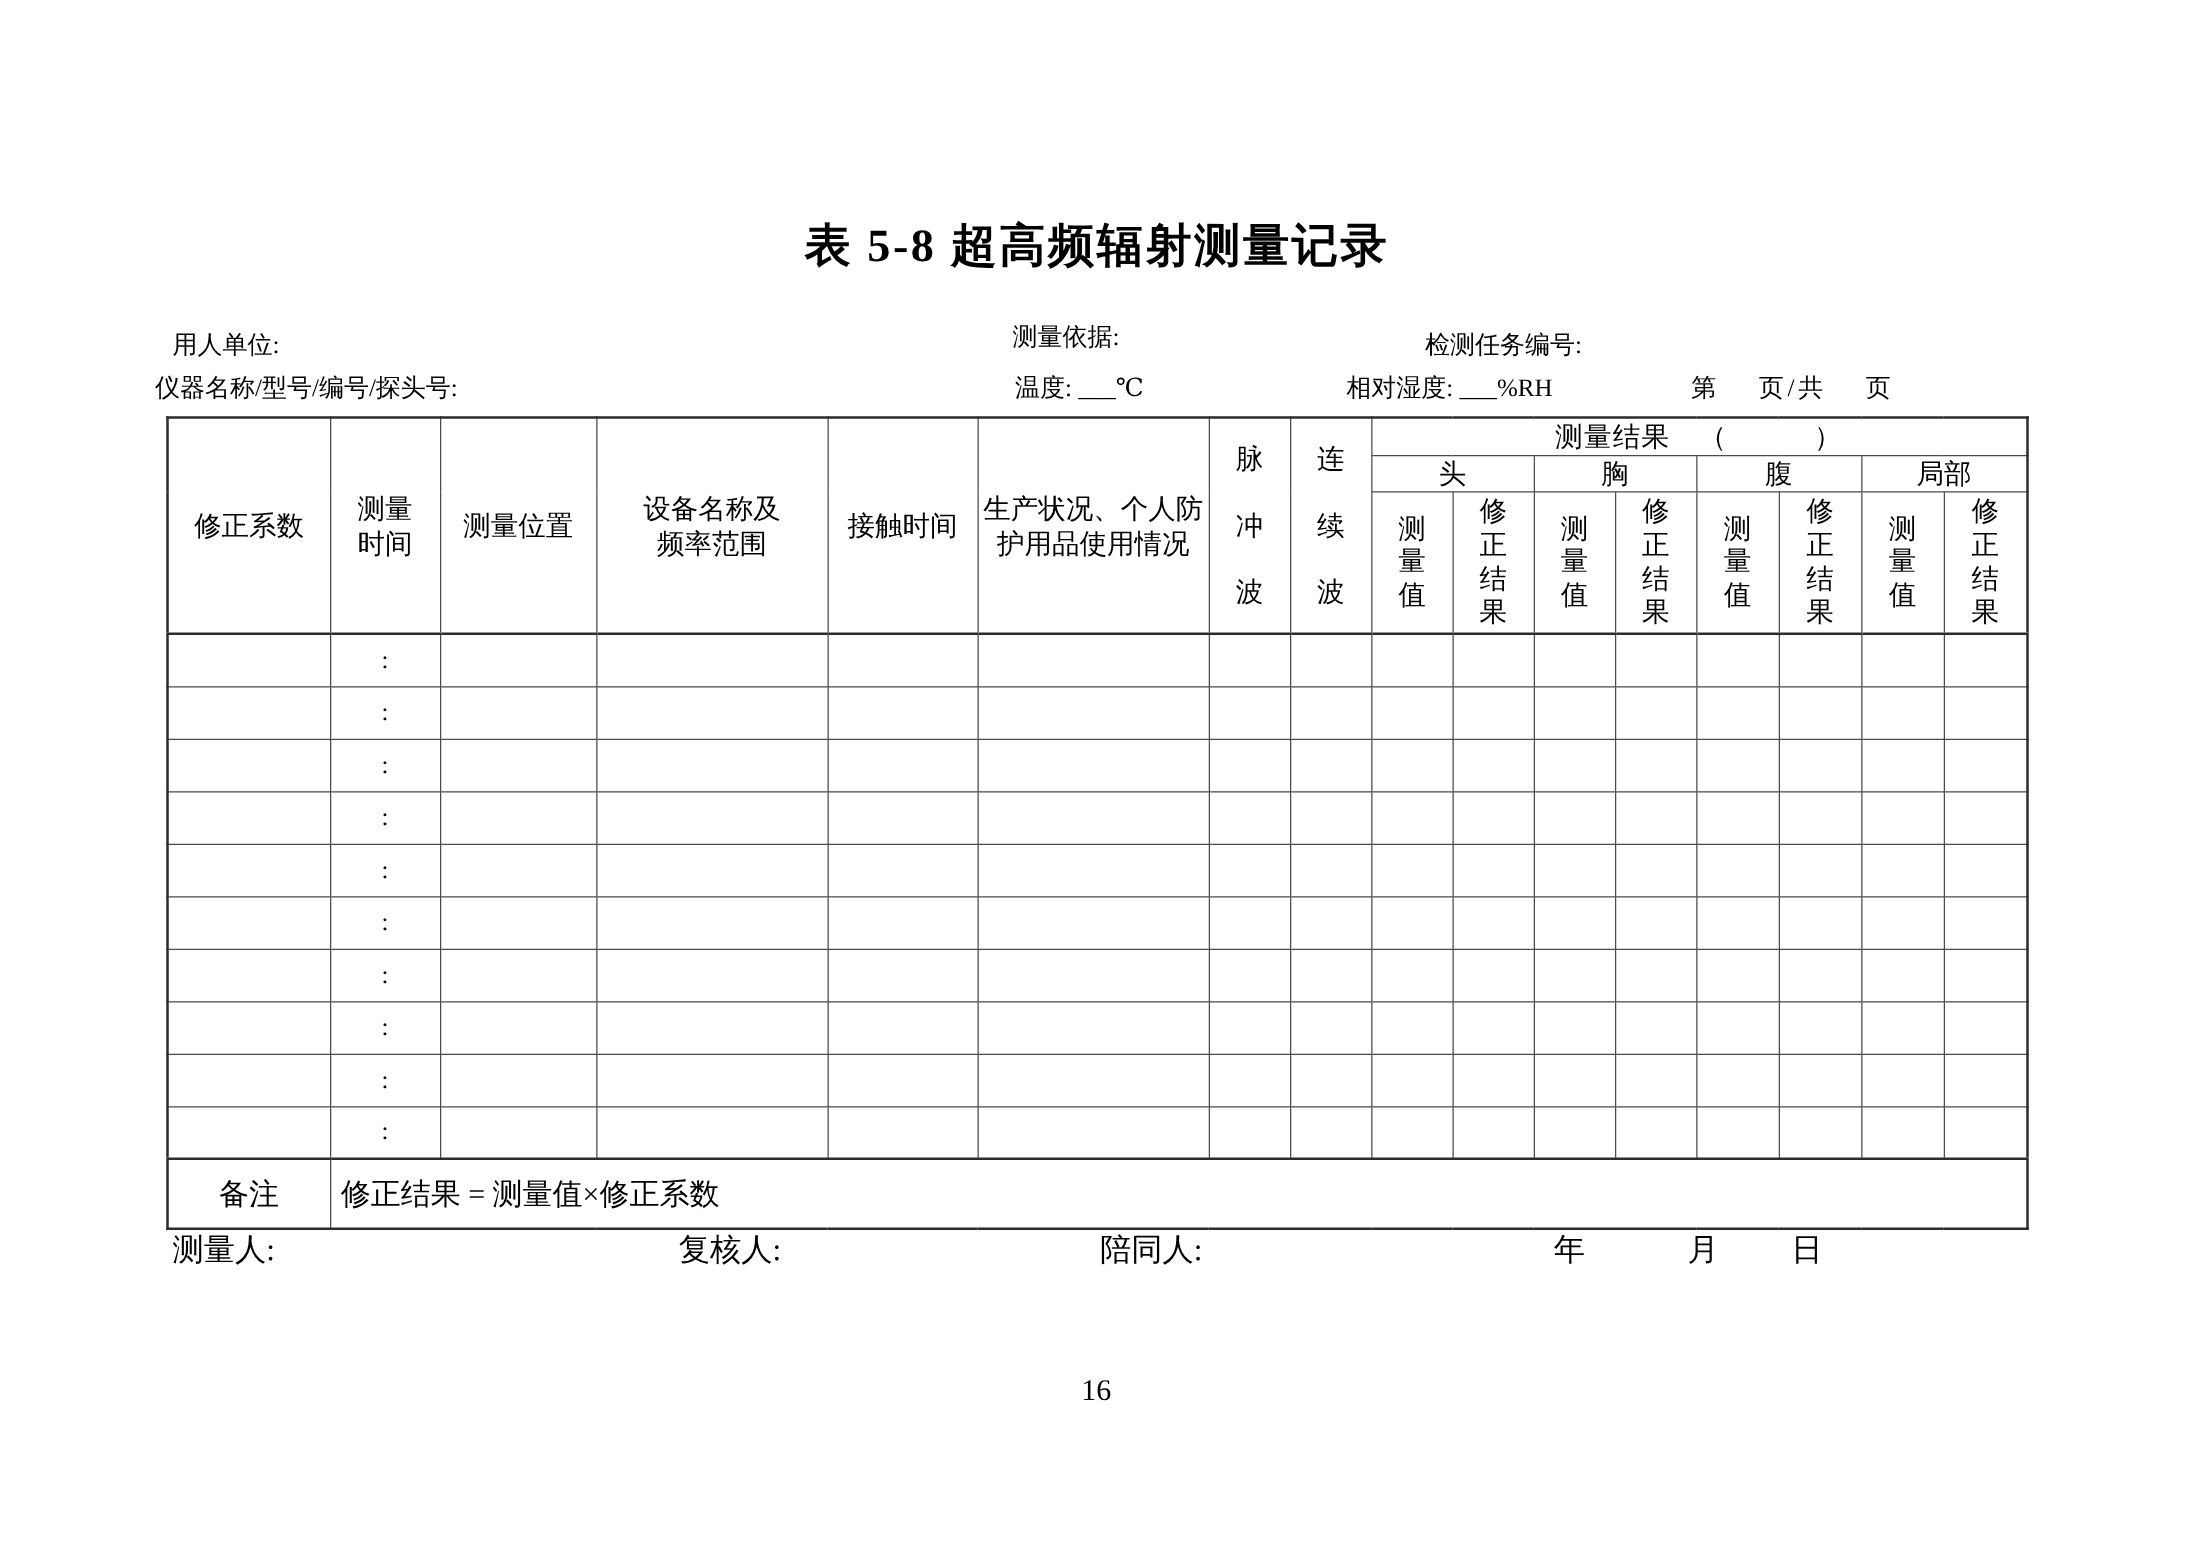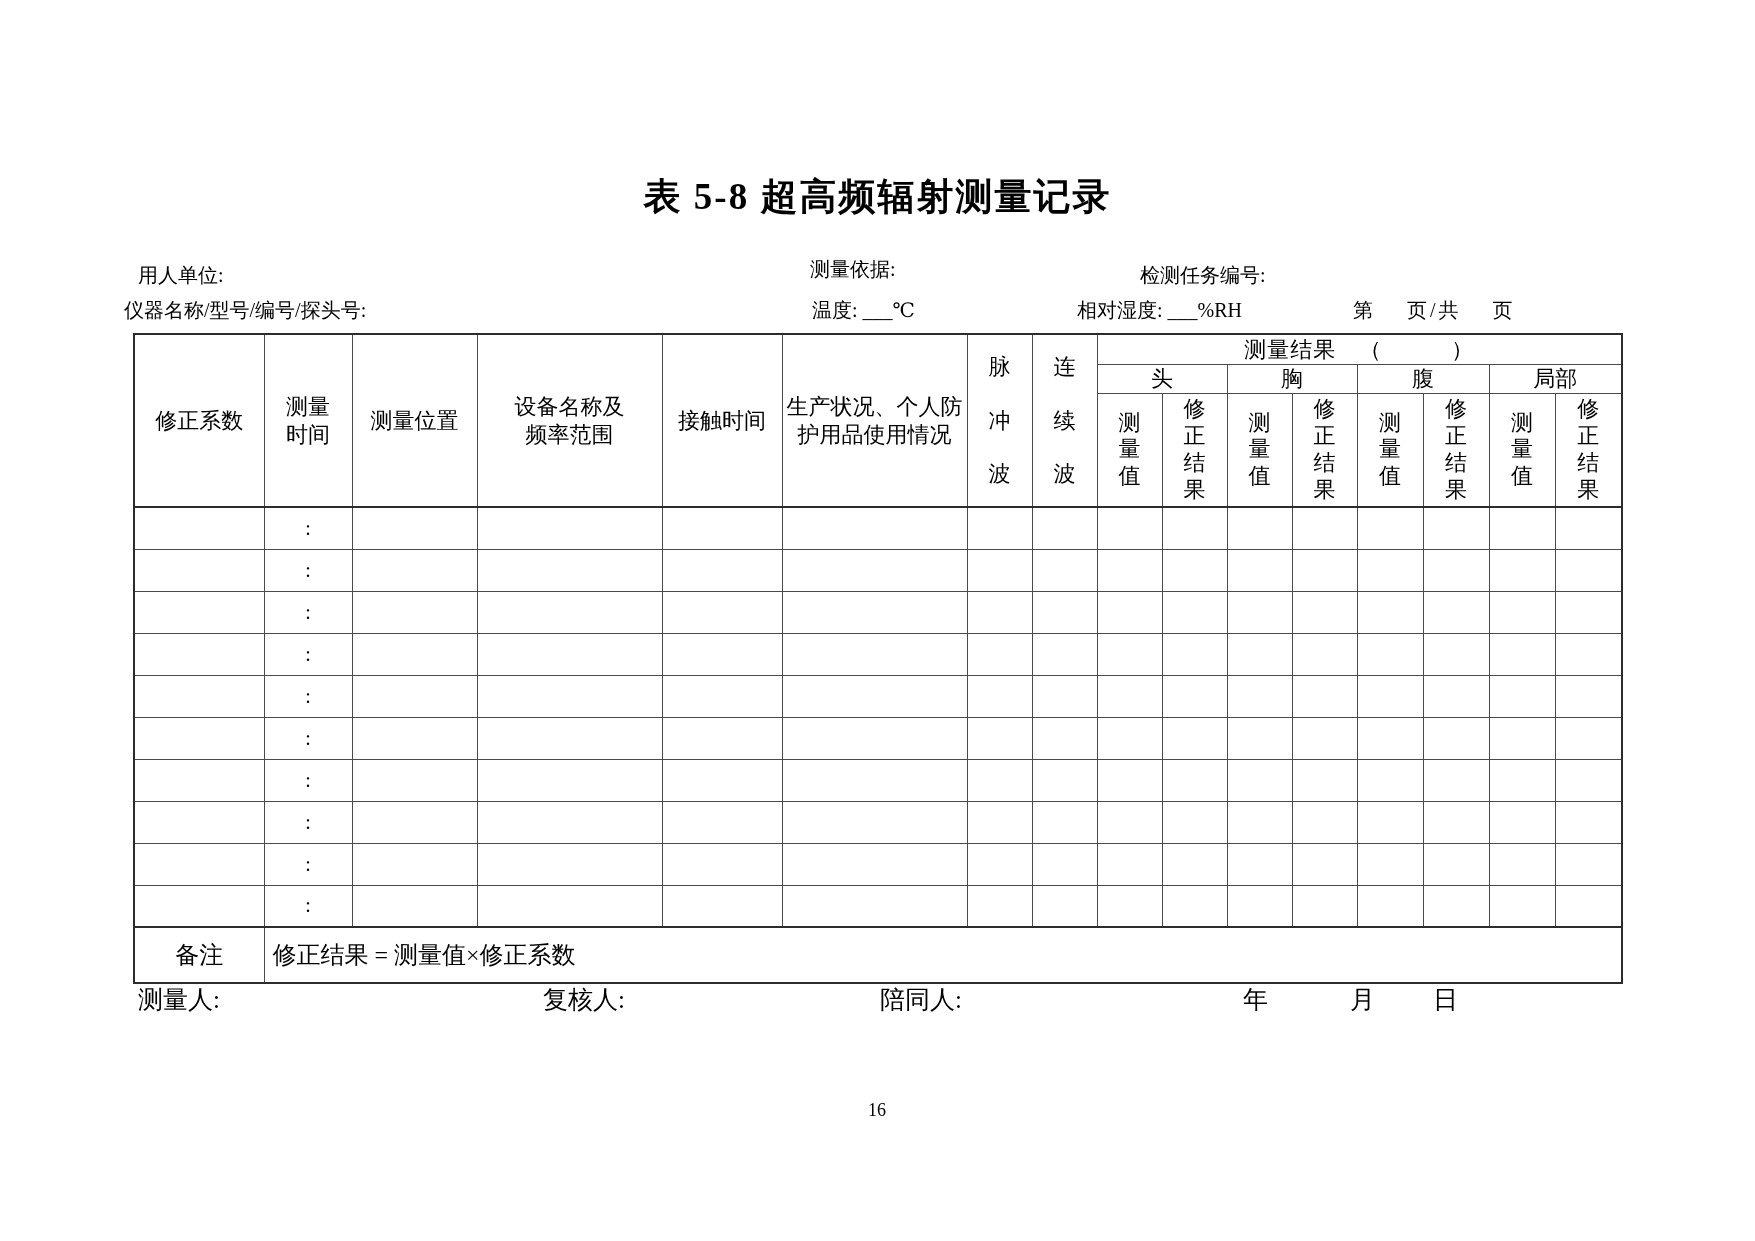"16" .page-number { font-size: 18px -> 24px }
